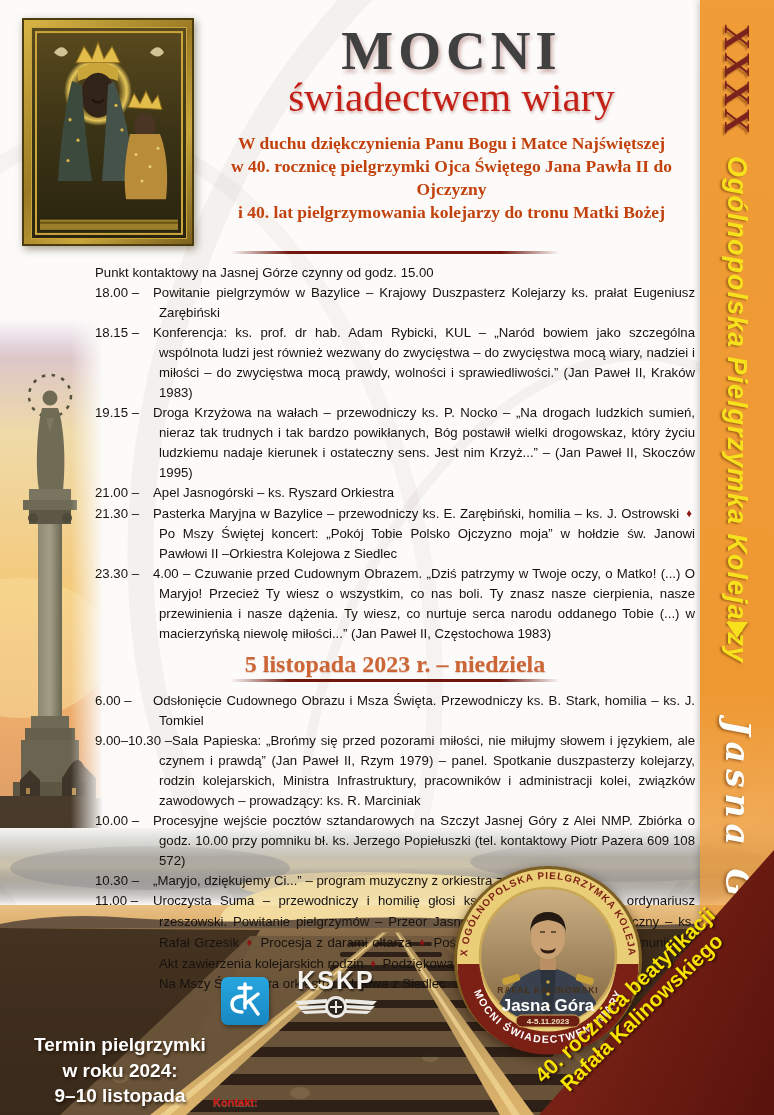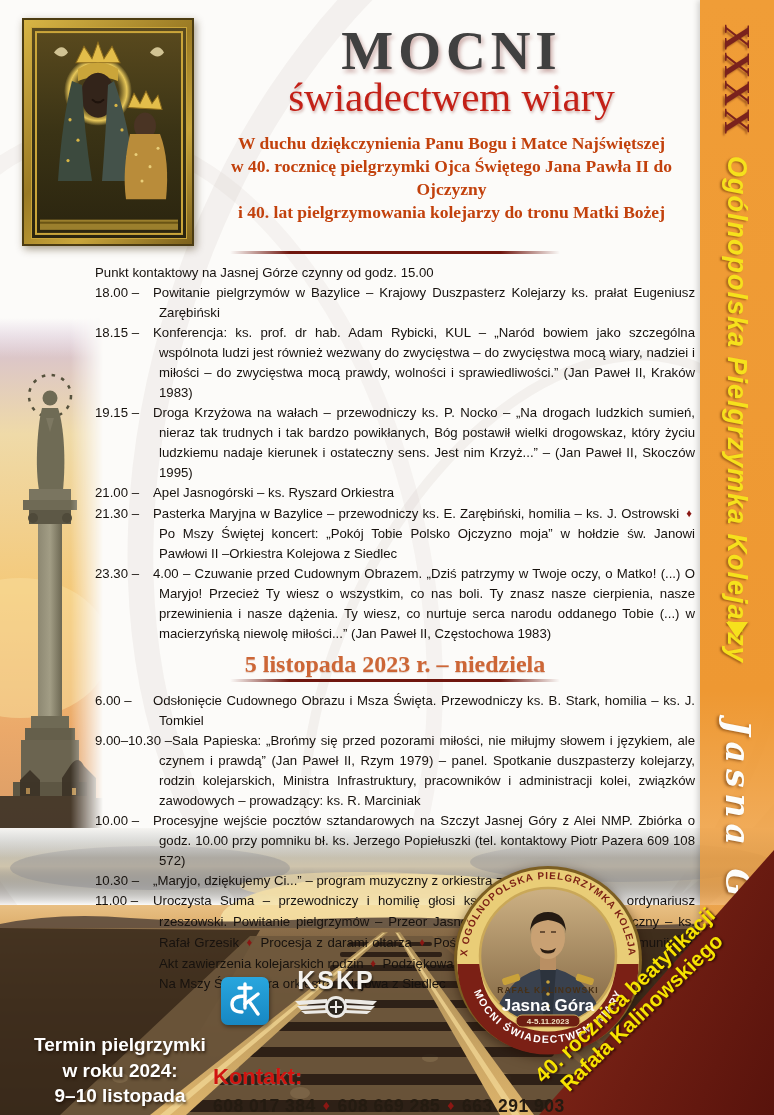"Kontakt:" .kontakt-label { font-size: 22px -> 11px; margin-top: none -> 32px }
